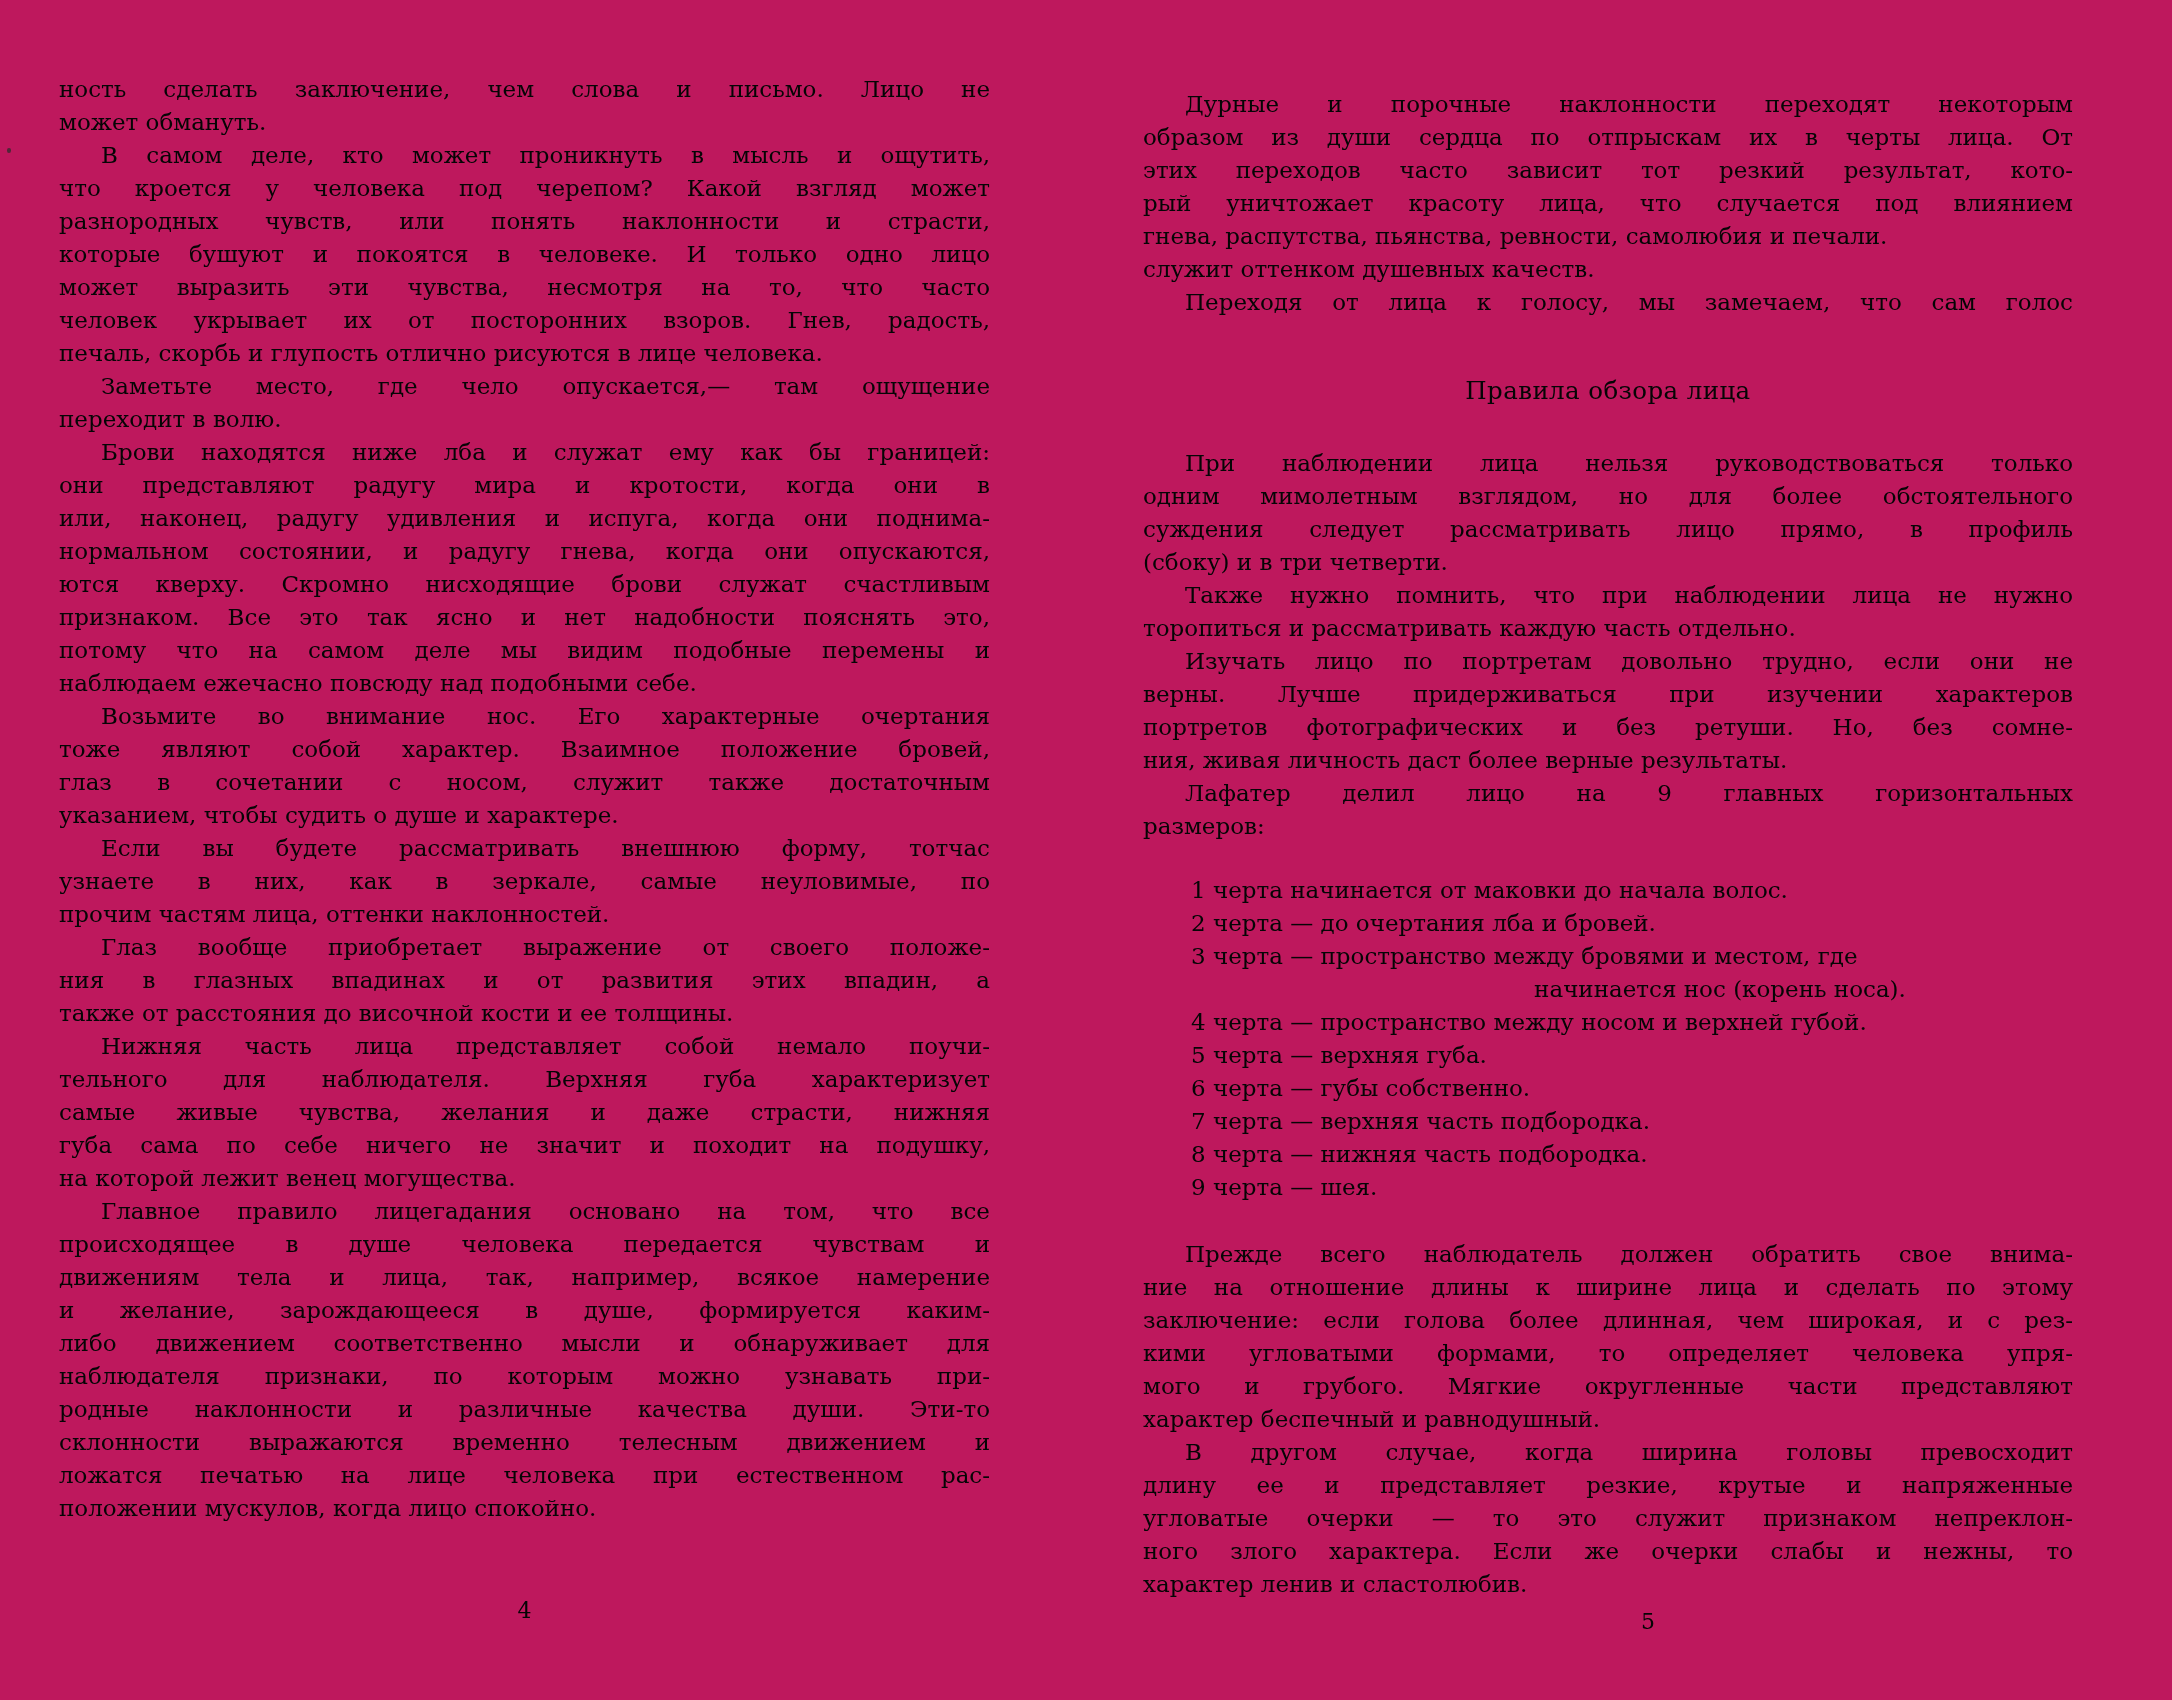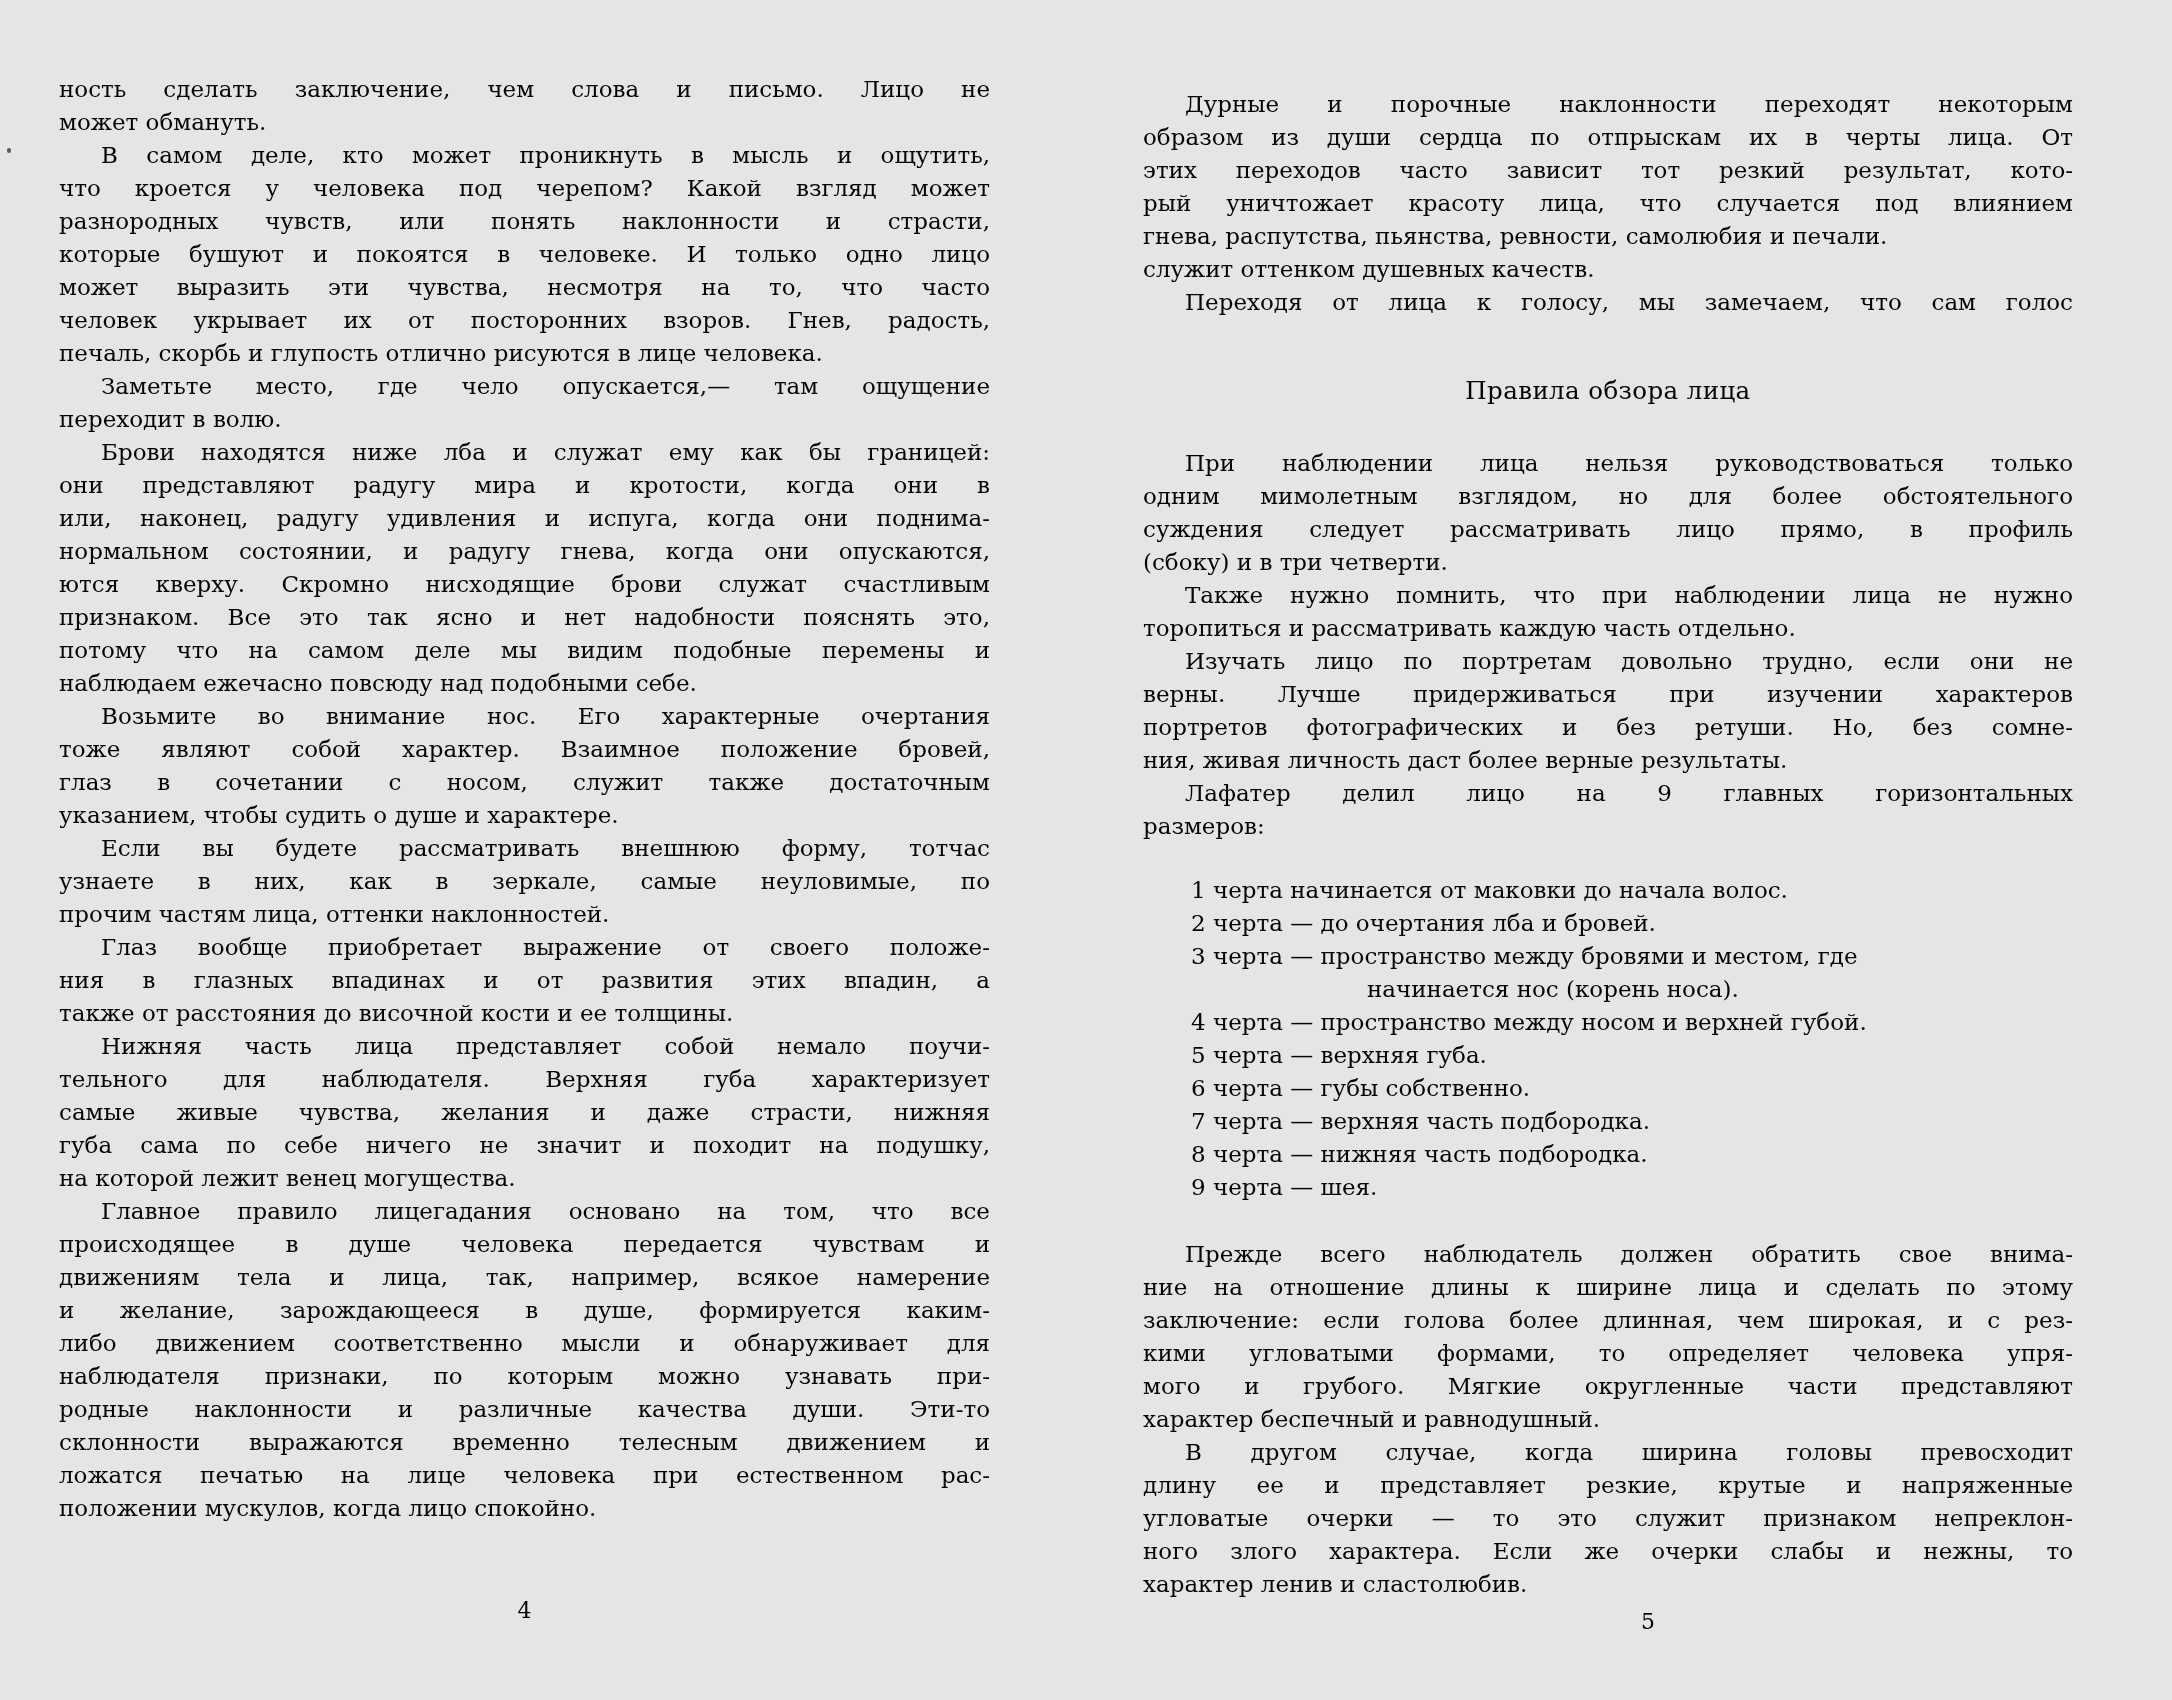"ность сделать заключение, чем слова" .sheet { background: #e5e5e5 -> #be185d }
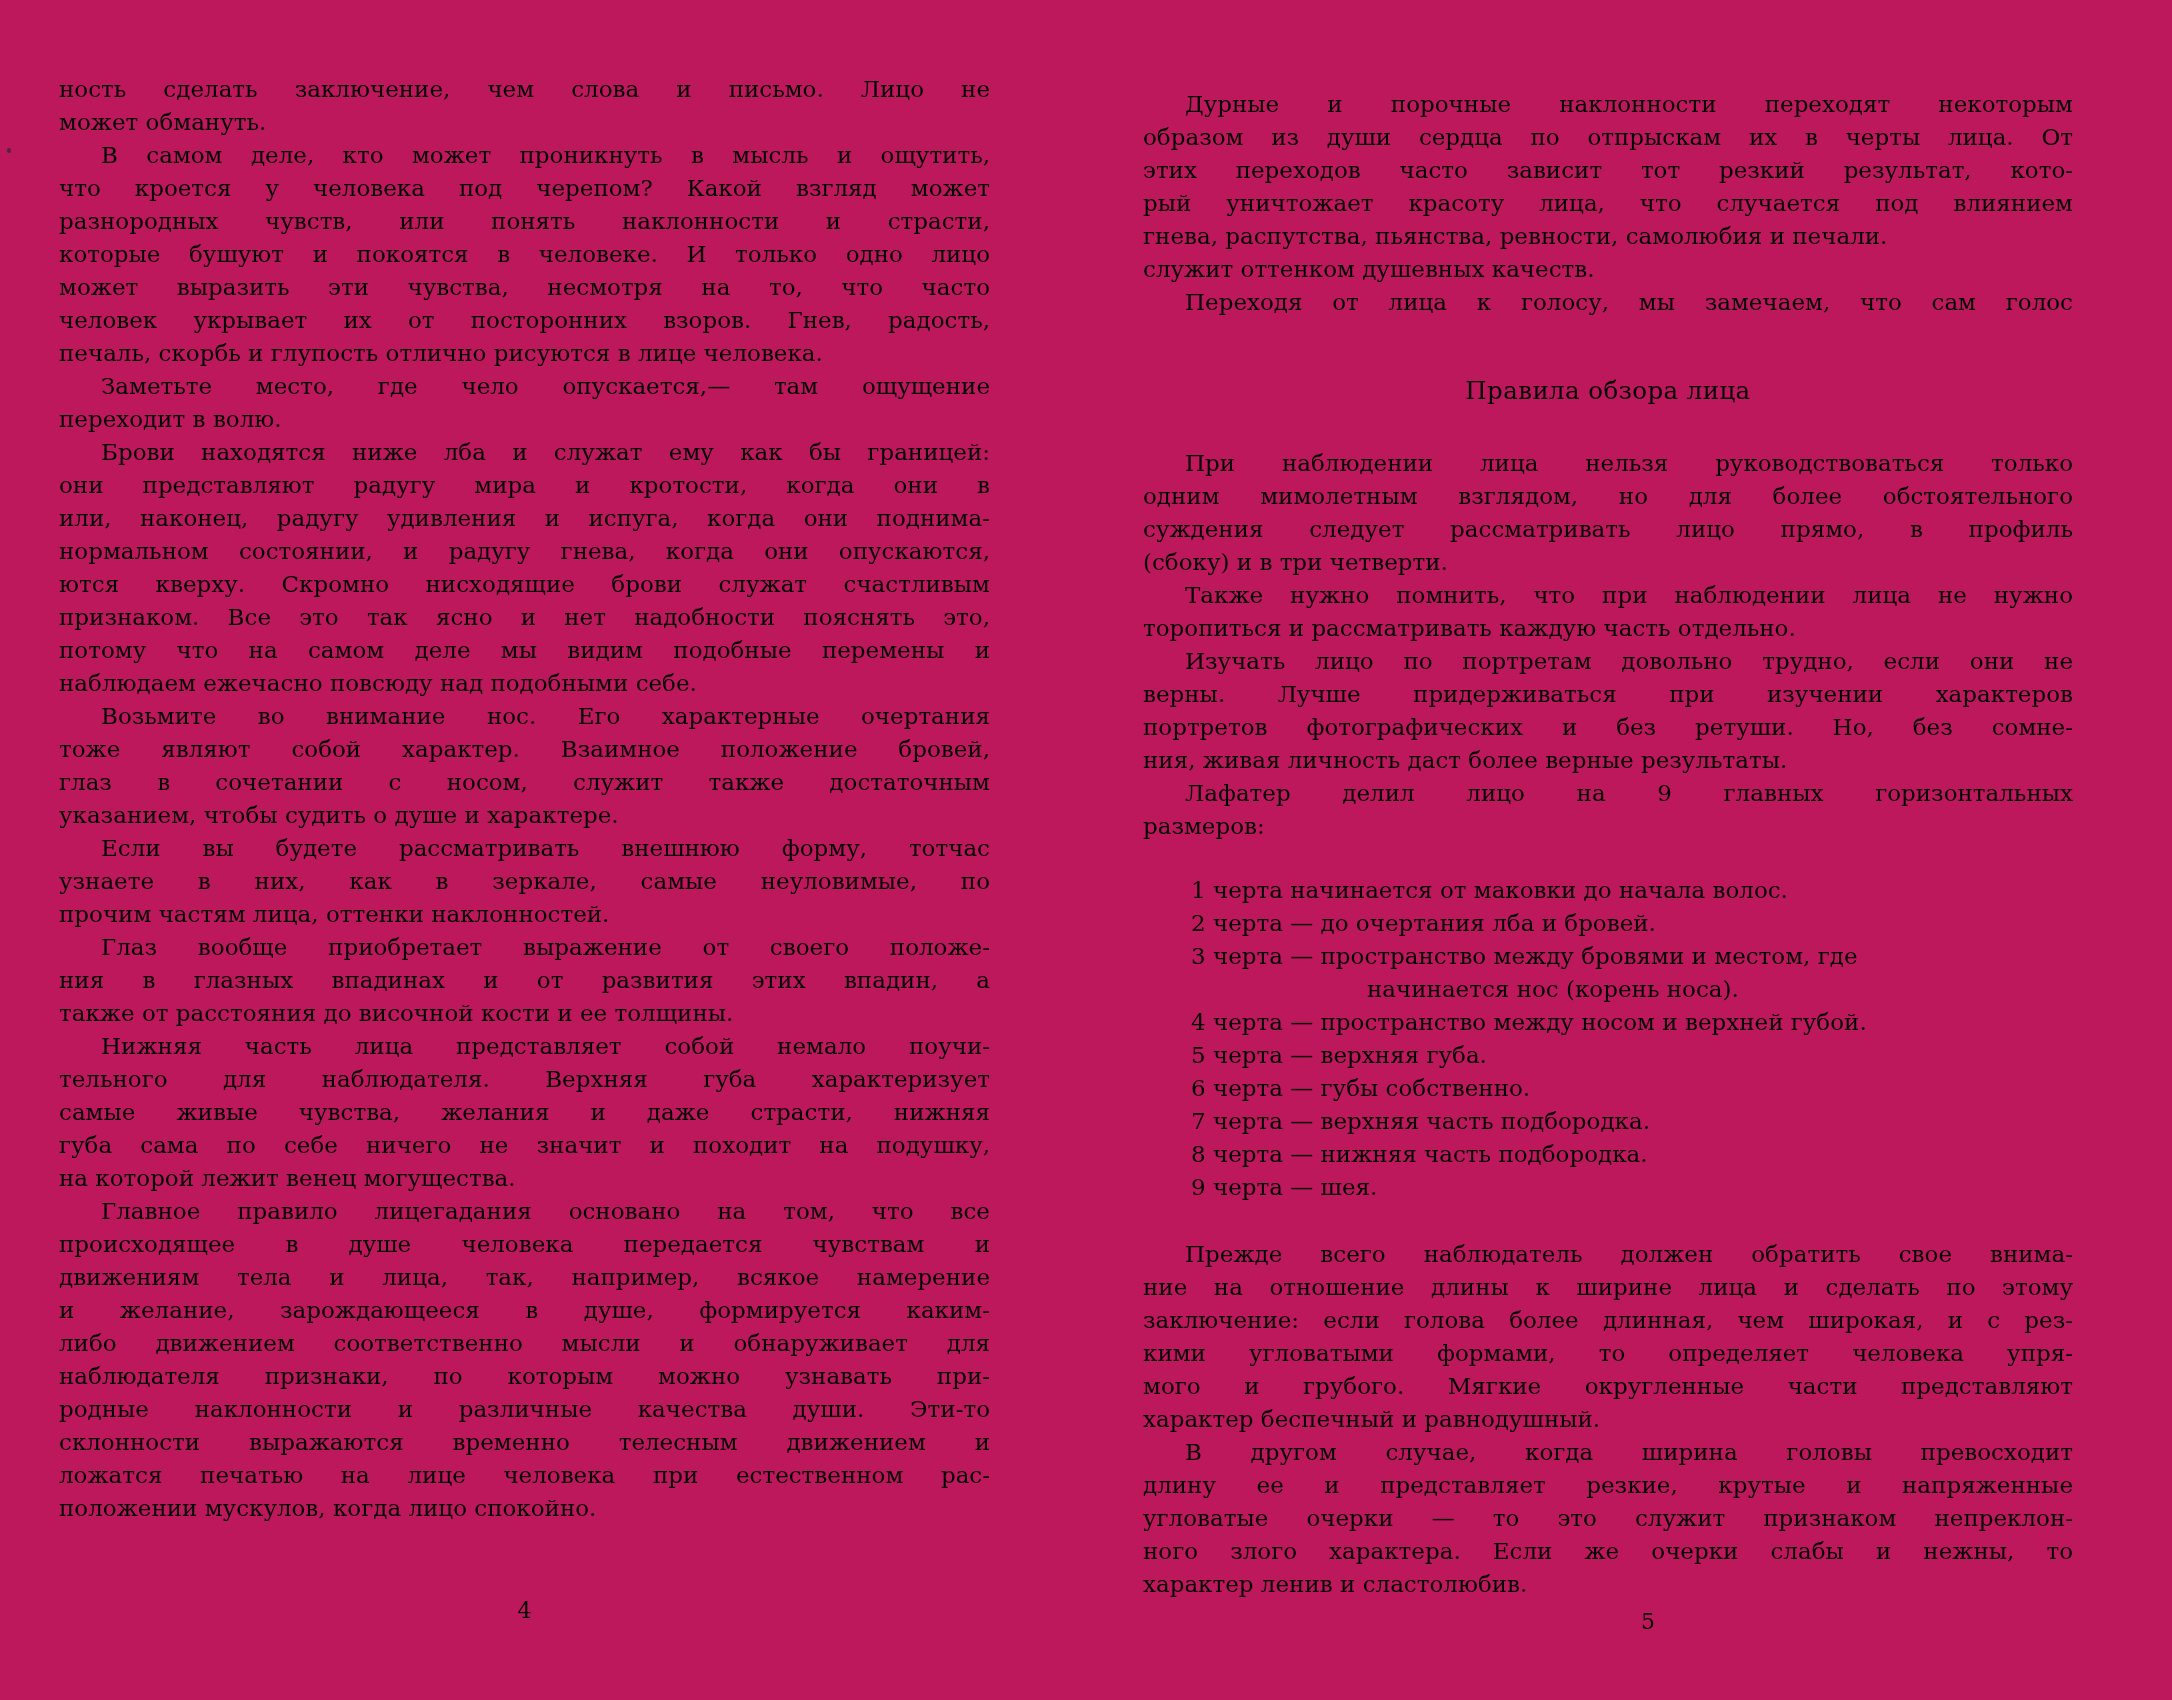"начинается нос (корень носа)." .lline.cont { text-align: none -> center }
